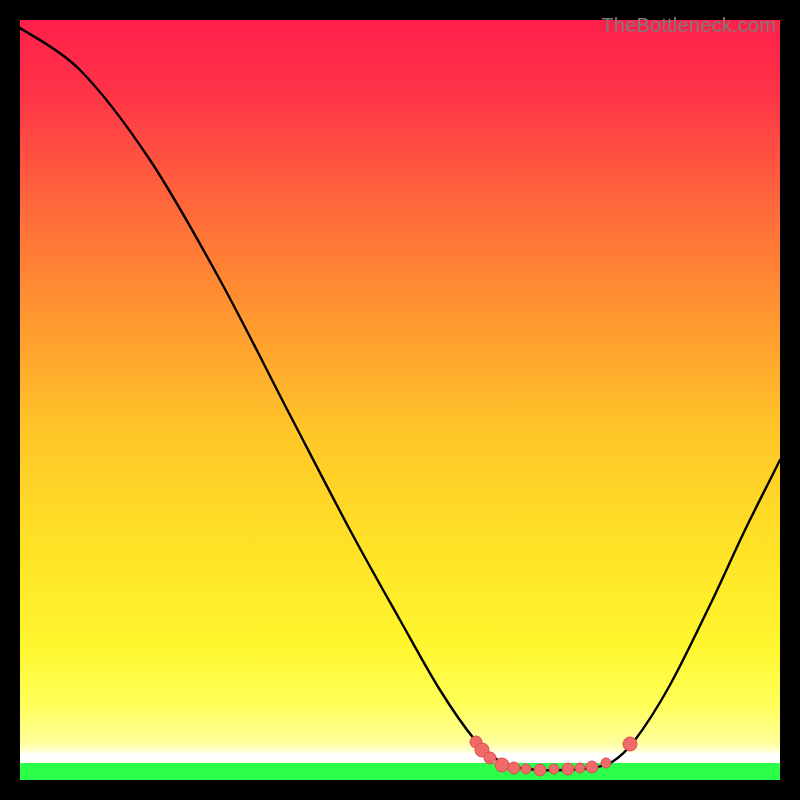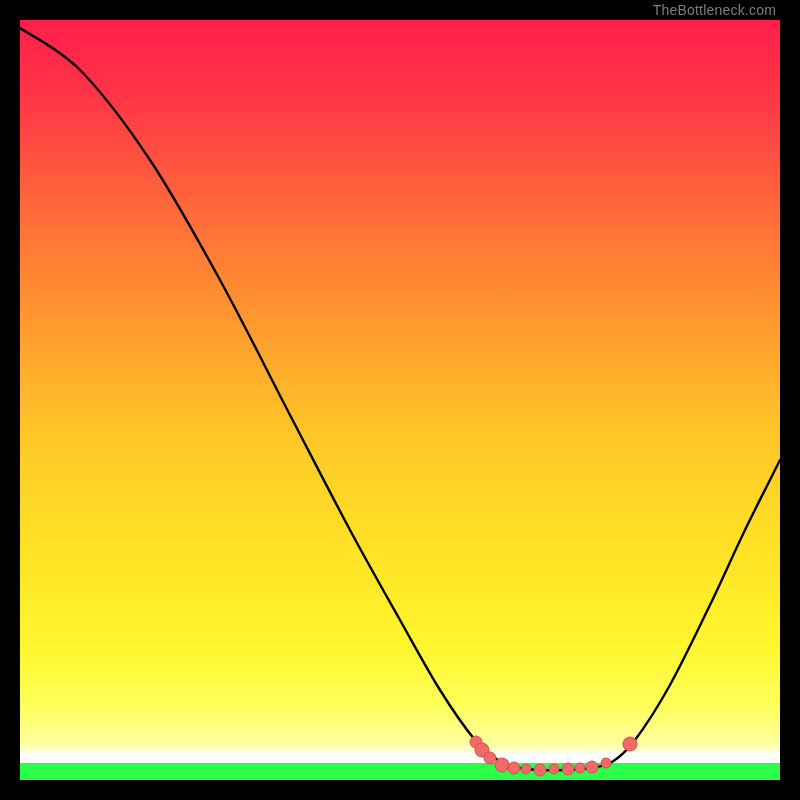"TheBottleneck.com" .watermark { font-size: 14px -> 20px; top: 2px -> 14px }
